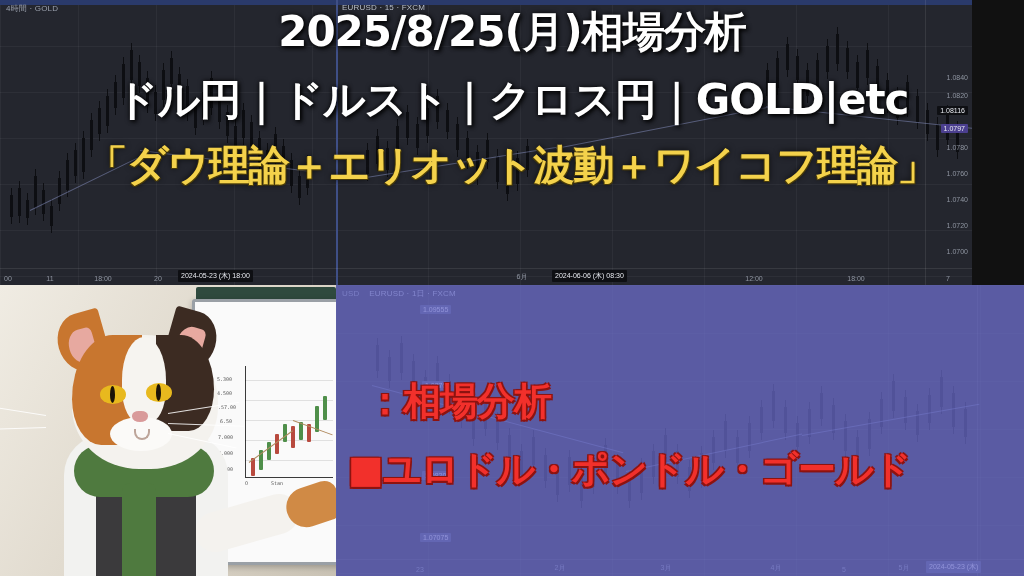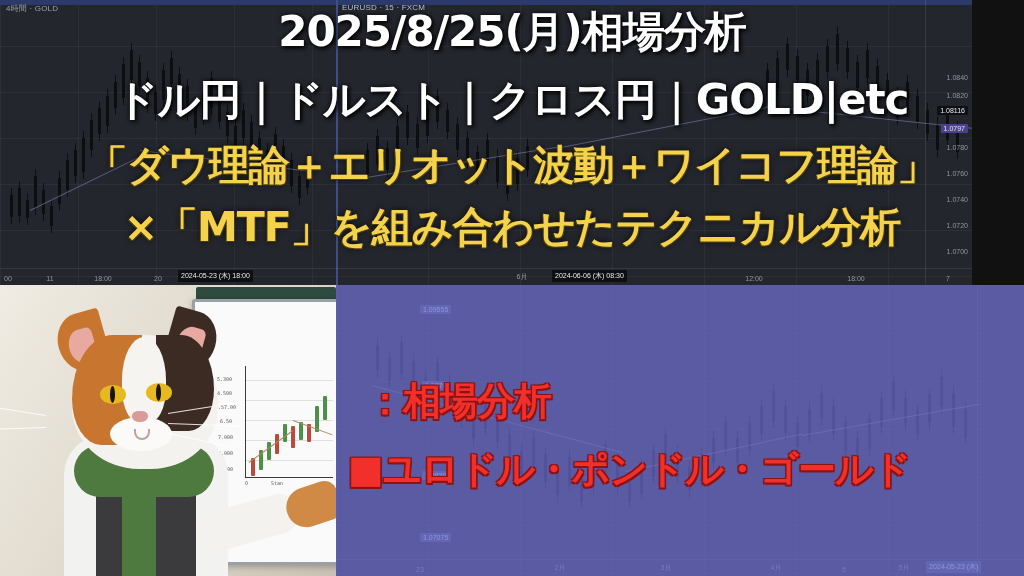"×「MTF」を組み合わせたテクニカル分析" div.ttl { html: <div>×「MTF」を組み合わせたテクニカル分析</div> -> none }
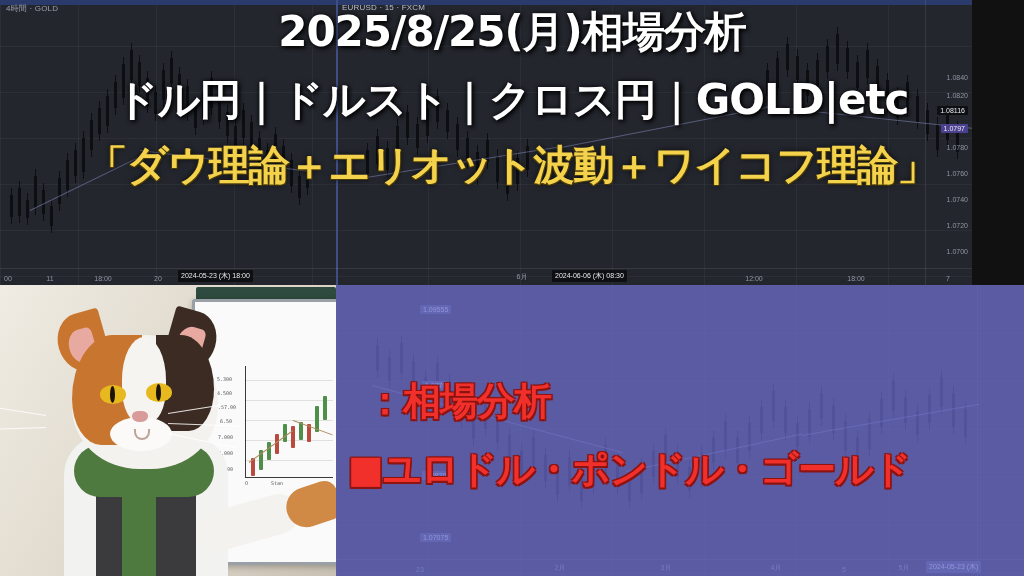"USD EURUSD · 1日 ·" div.hdr { html: none -> <div> <span>USD</span> &nbsp;&nbsp; <span>EURUSD · 1日 · FXCM</span> </div> }
